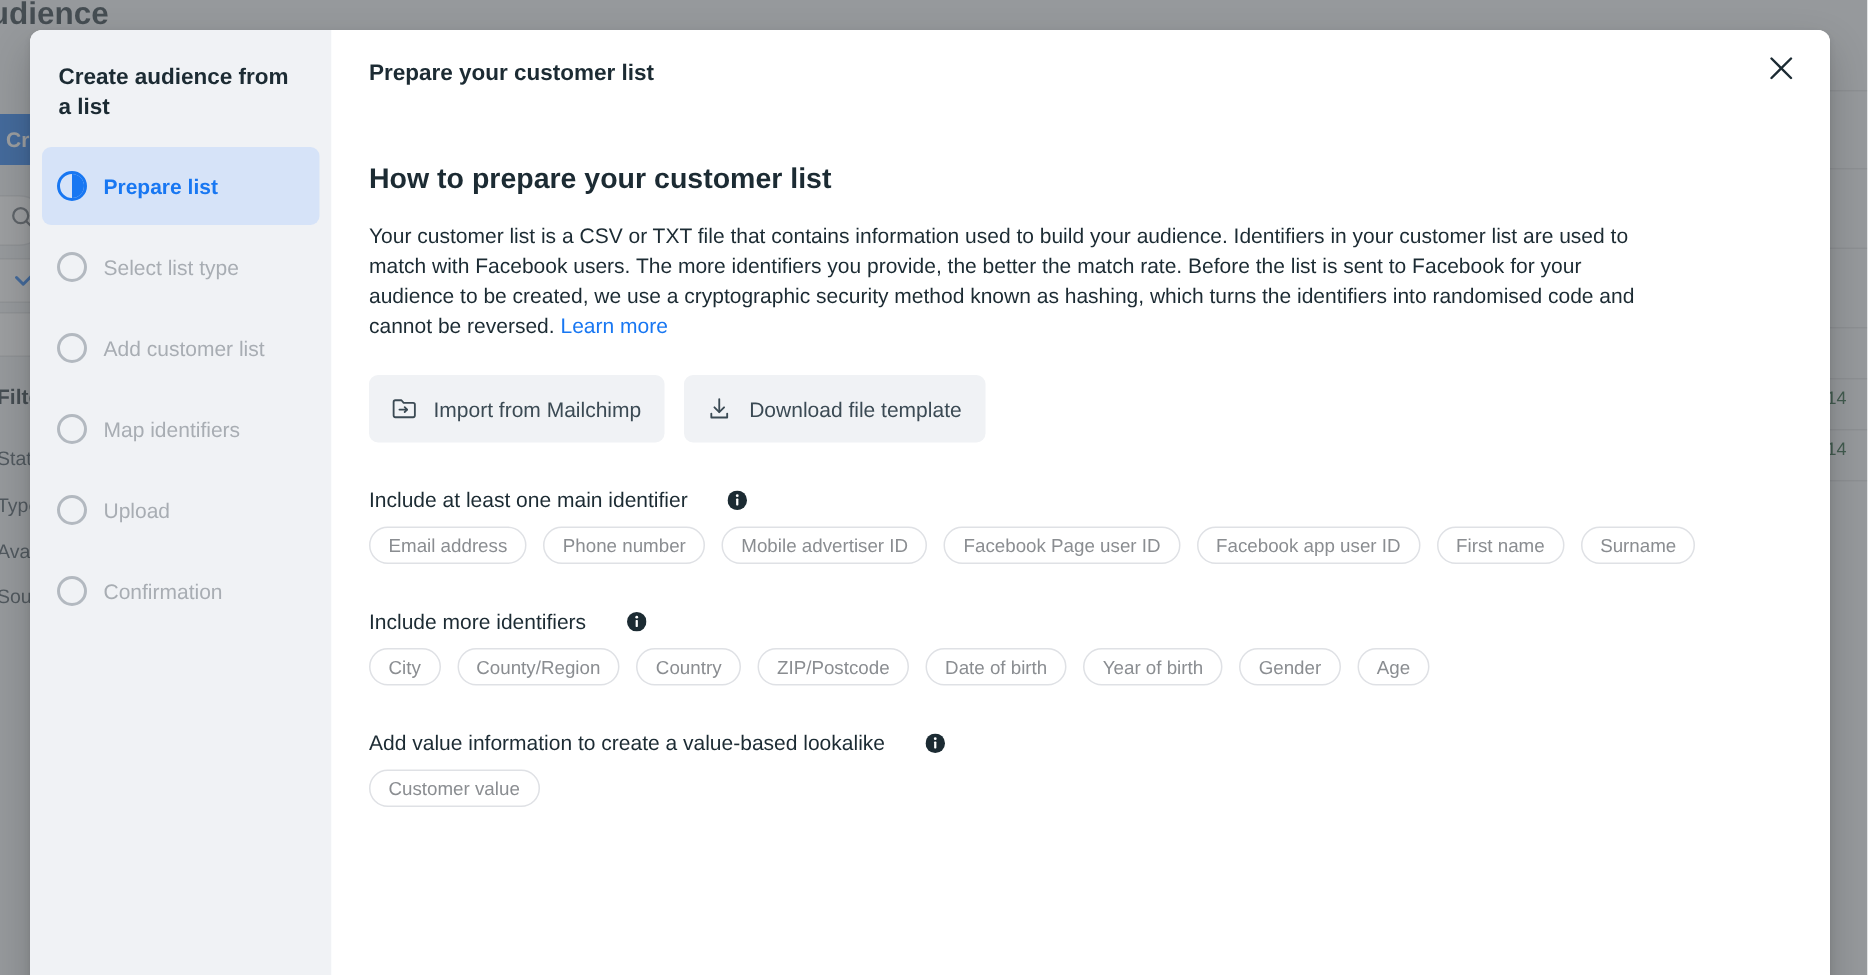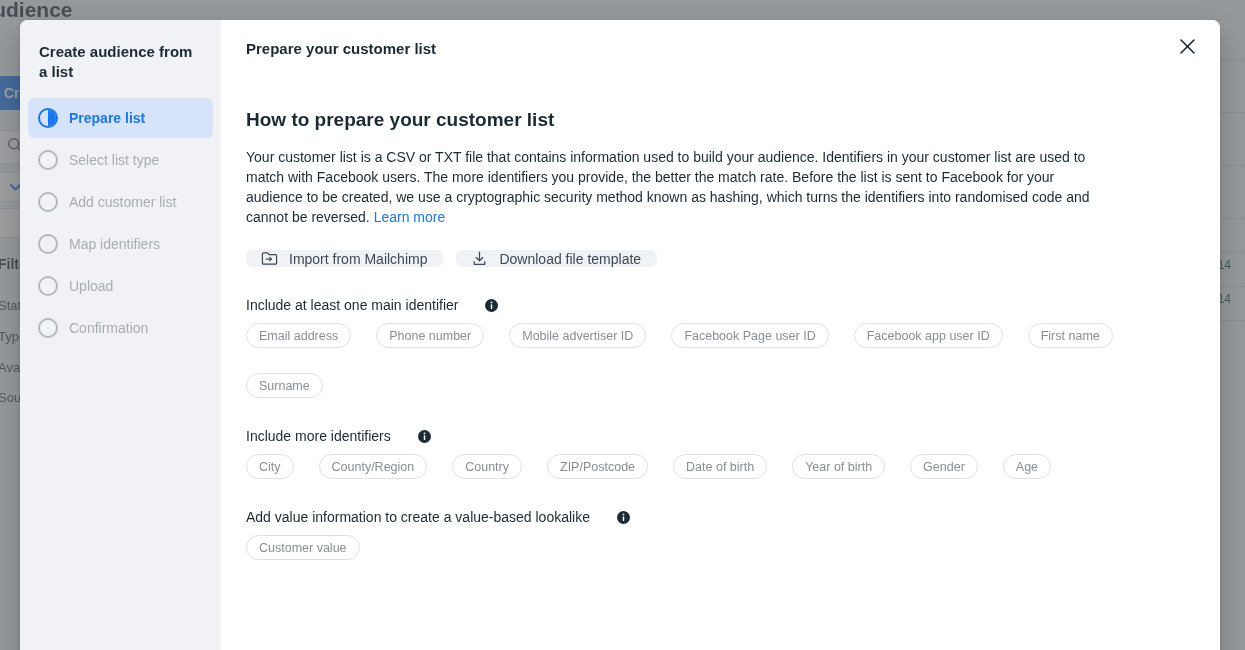"Prepare list" .step { height: 40px -> 52px }
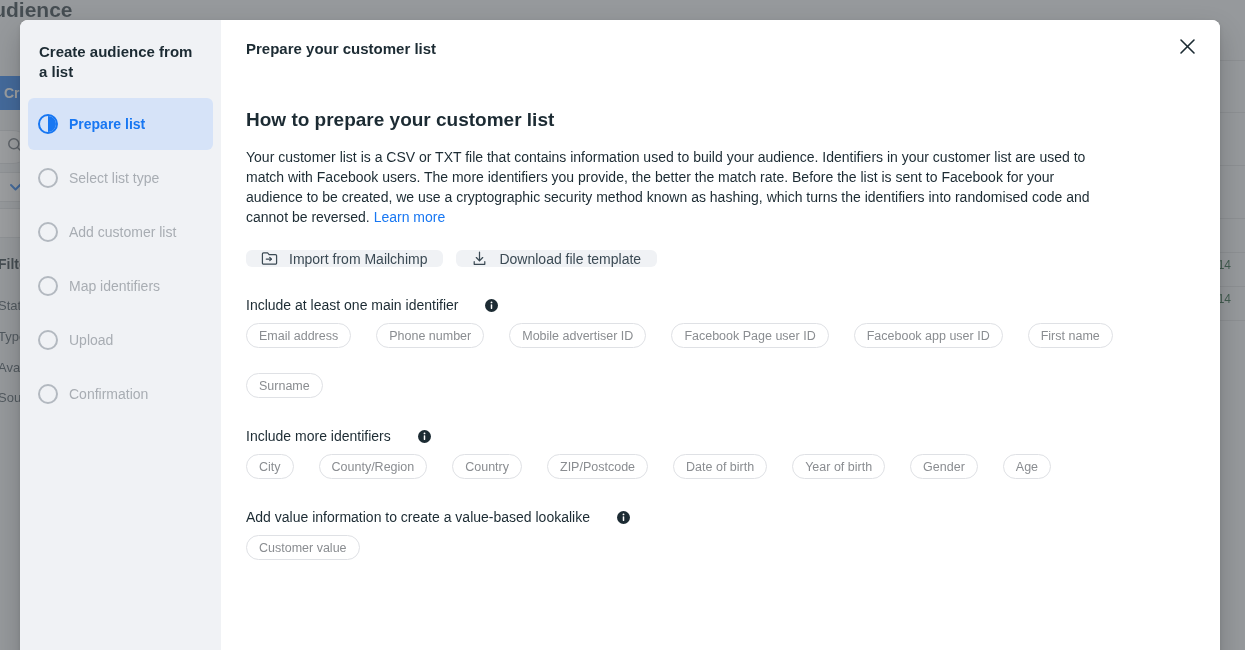"Import from Mailchimp" .action-btn { height: 17px -> 45px }
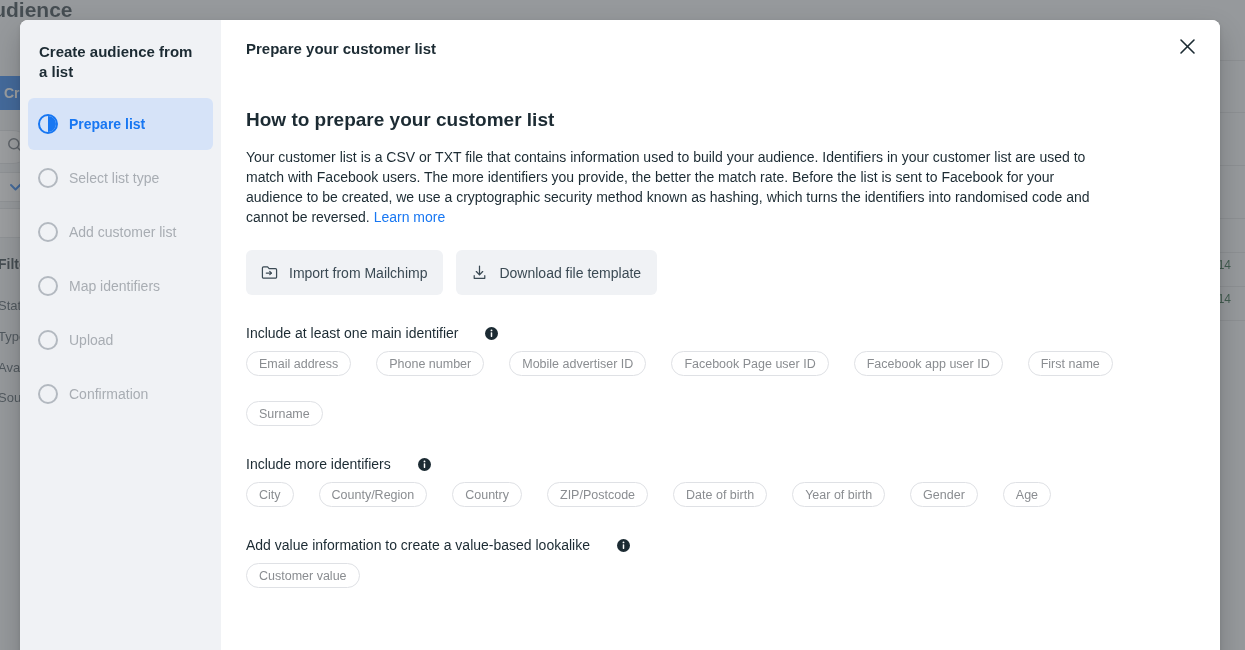"Email address" .chips { gap: 25px -> 11px }
